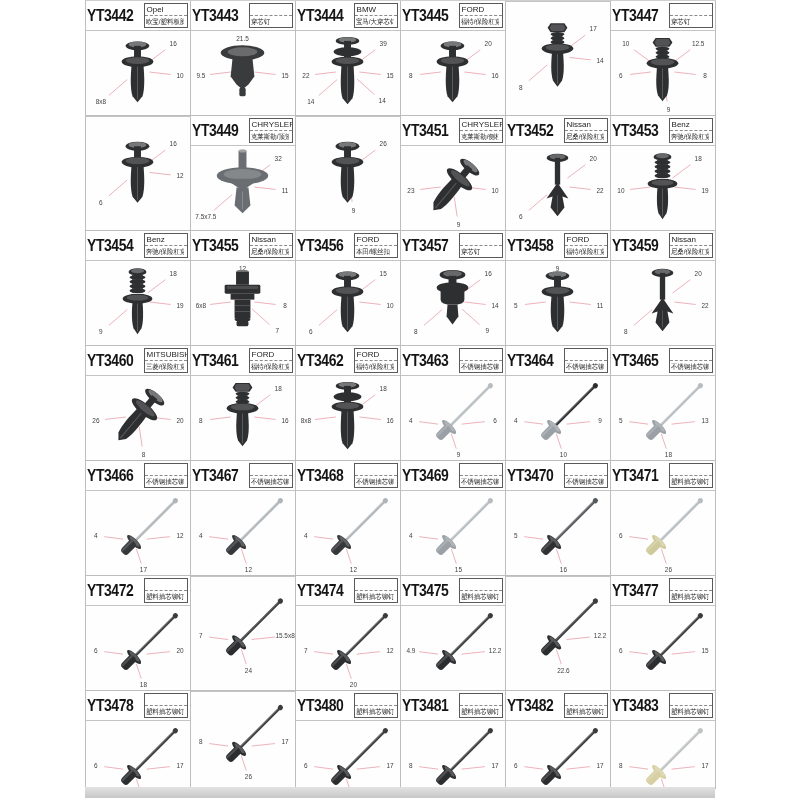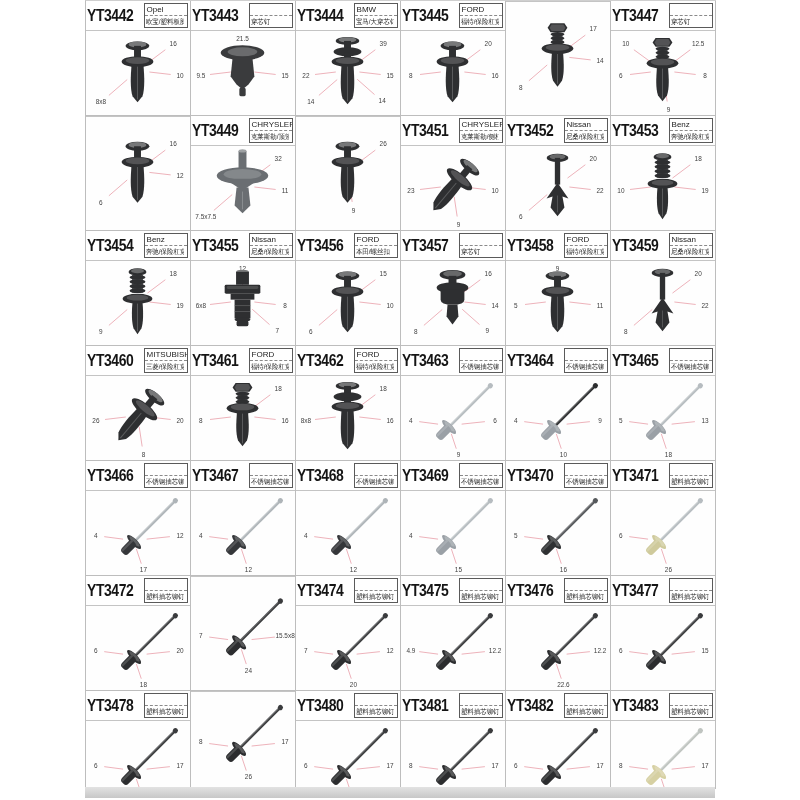"YT3476" div.cell-header { html: <div> <div>YT3476</div> <div> <div></div> <div>塑料抽芯铆钉</div> </div> </div> -> none }
